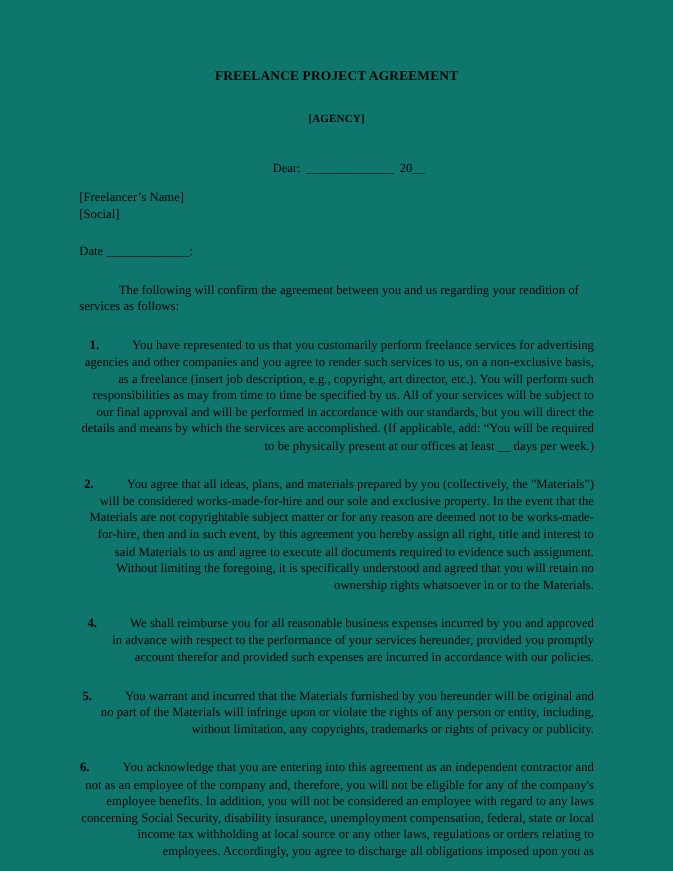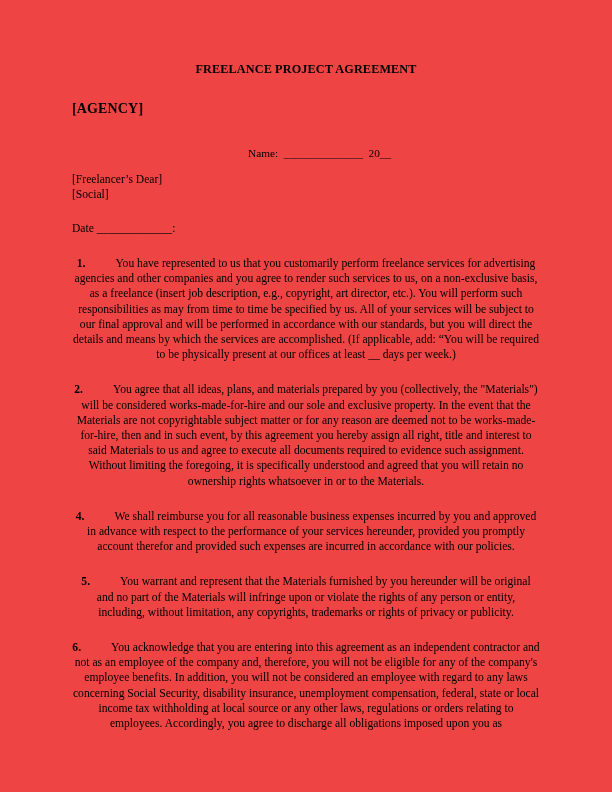"FREELANCE PROJECT AGREEMENT" .page { background: #ef4444 -> #0f766e }
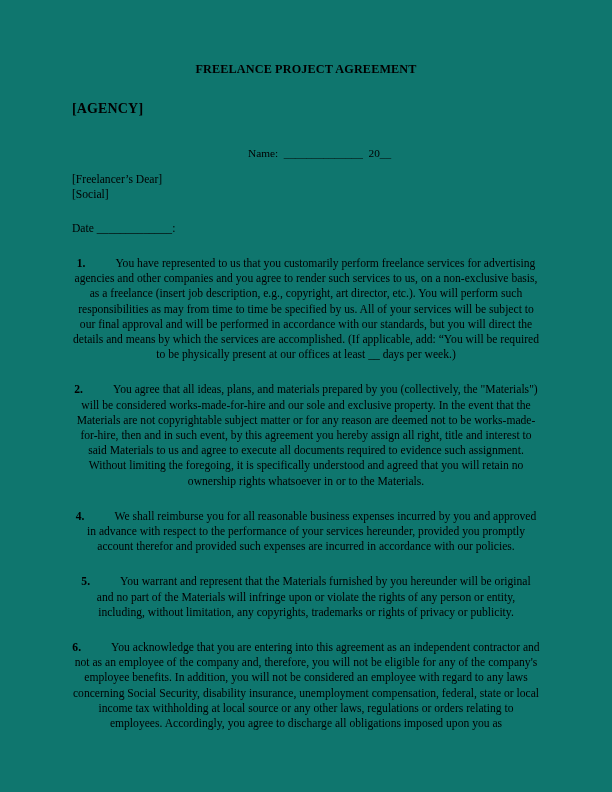"[AGENCY]" .doc-subtitle { font-size: 14px -> 10px; text-align: none -> center }
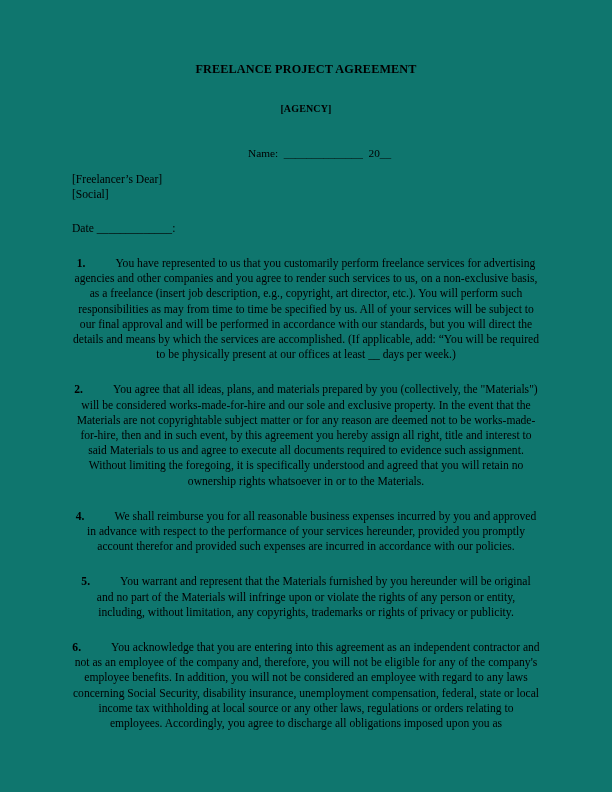"Name: ______________ 20__" div.date-line { text: Name -> Dear }
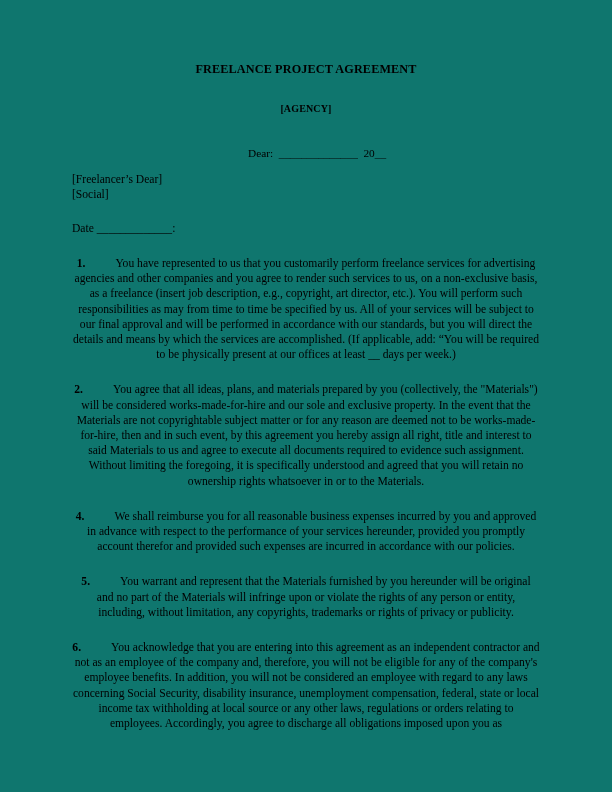"[Freelancer’s Dear]" div { text: Dear -> Name }
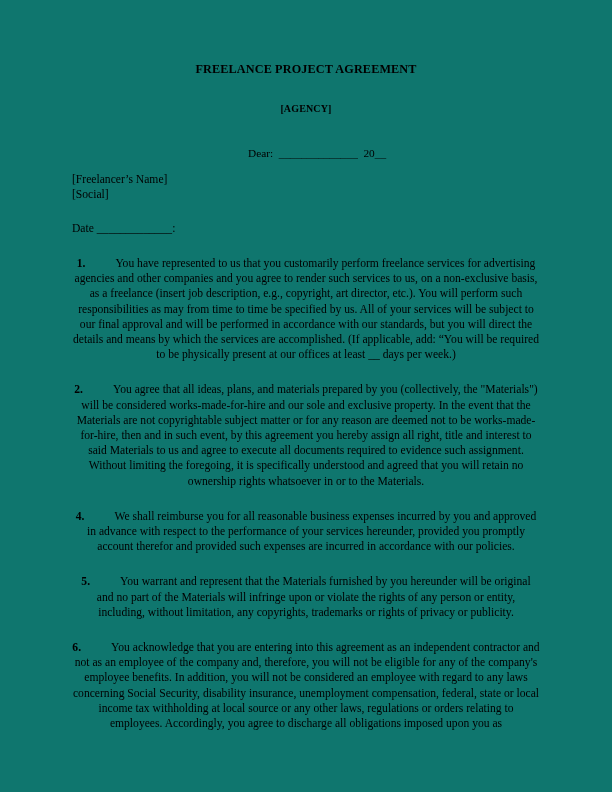"The following will confirm the" p.intro-para { html: none -> <p> <span></span><span>The following will confirm the agreement between you and us regarding your rendition of services as follows:</span> </p> }
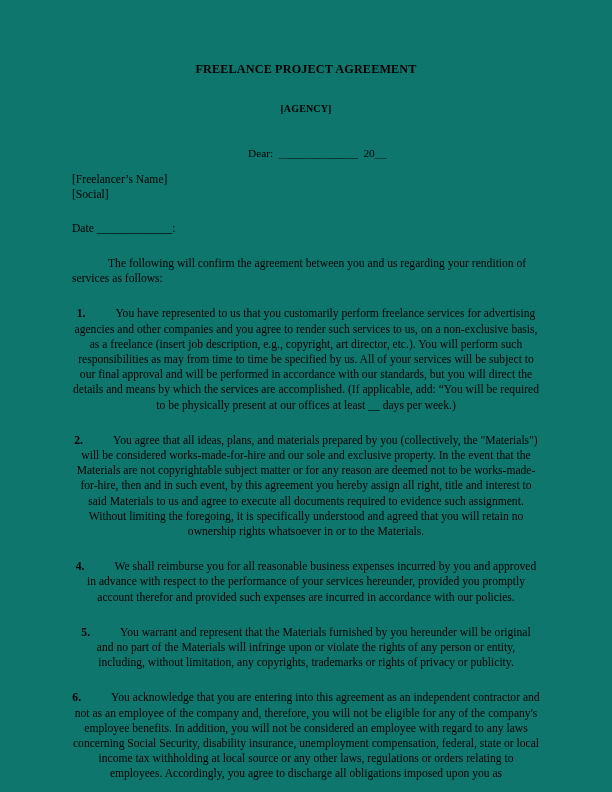"1. You have represented to" .clause { text-align: center -> right }
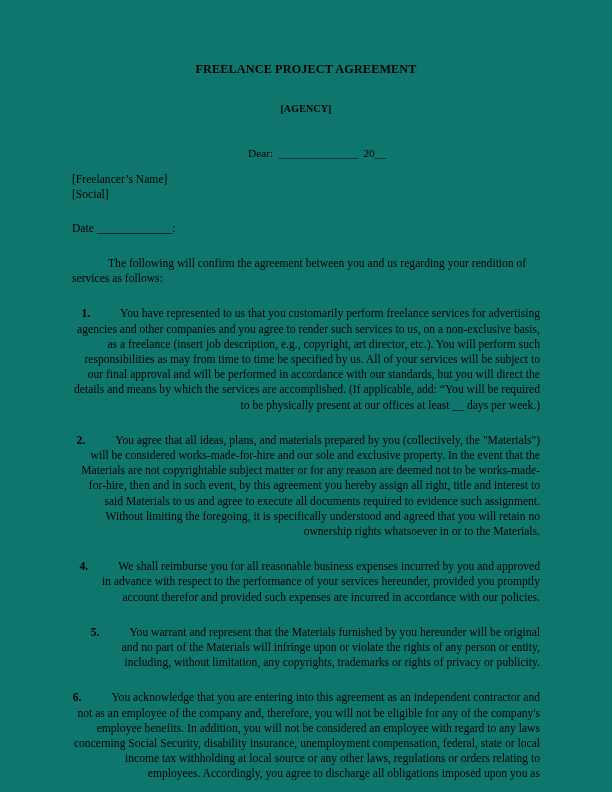"You warrant and represent that" span { text: represent -> incurred }
